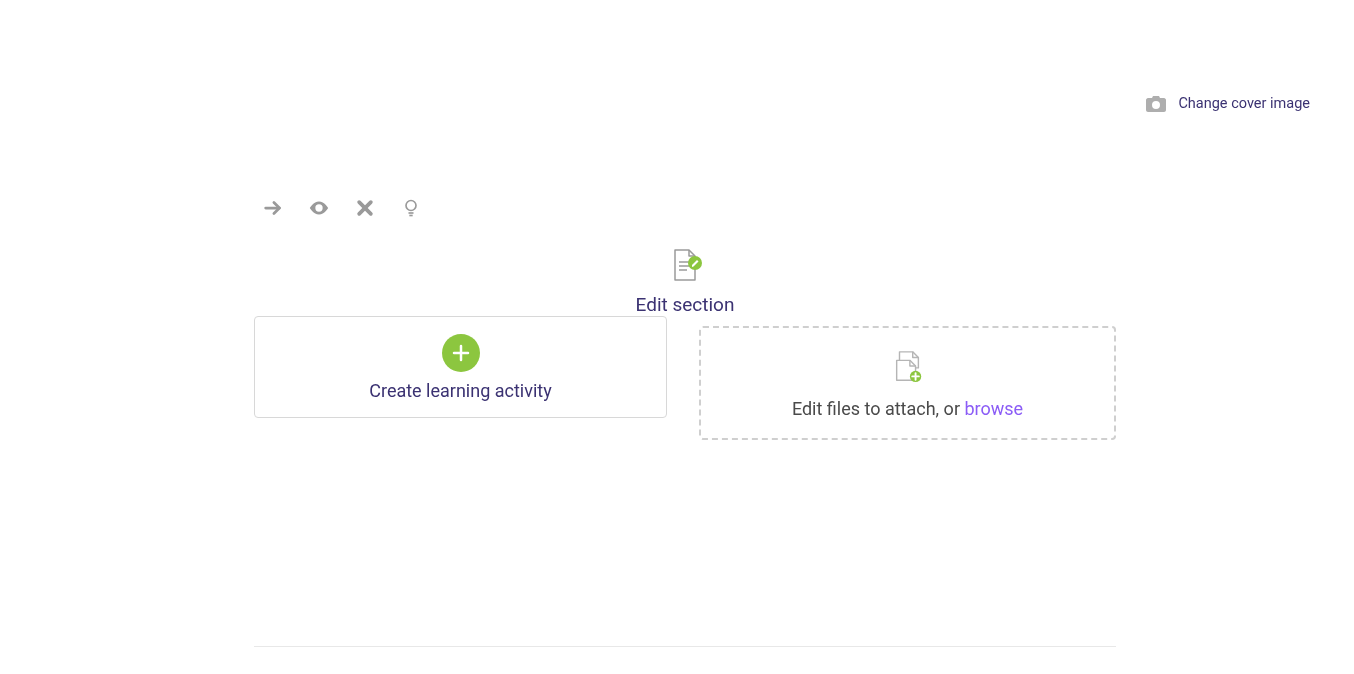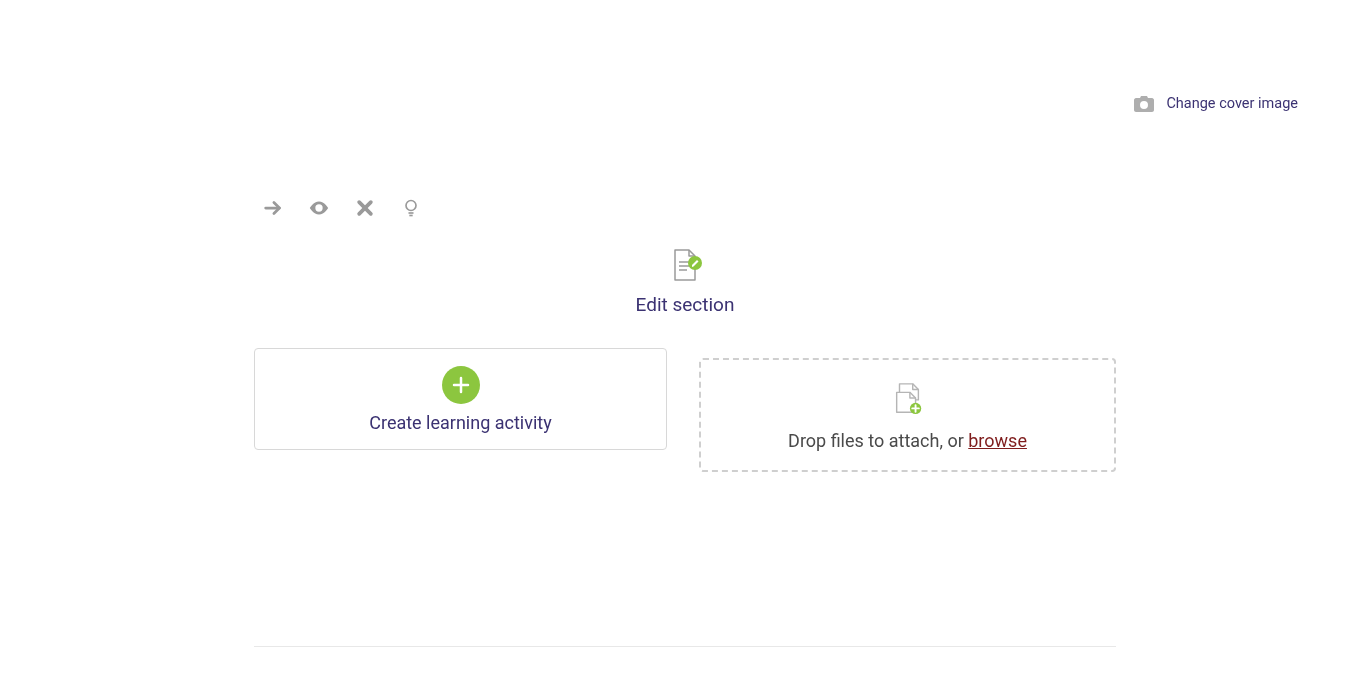"Change cover image" .change-cover { right: 56px -> 44px }
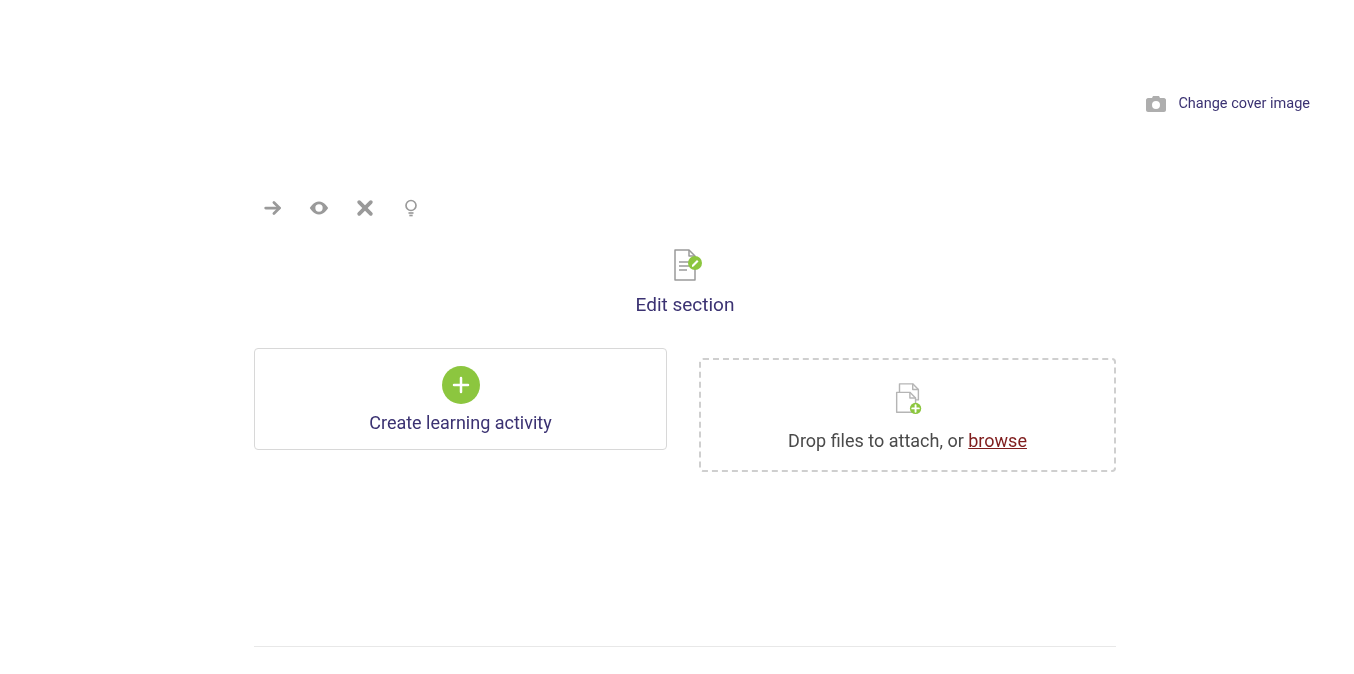"Edit section" .edit-section { margin-bottom: 32px -> none }
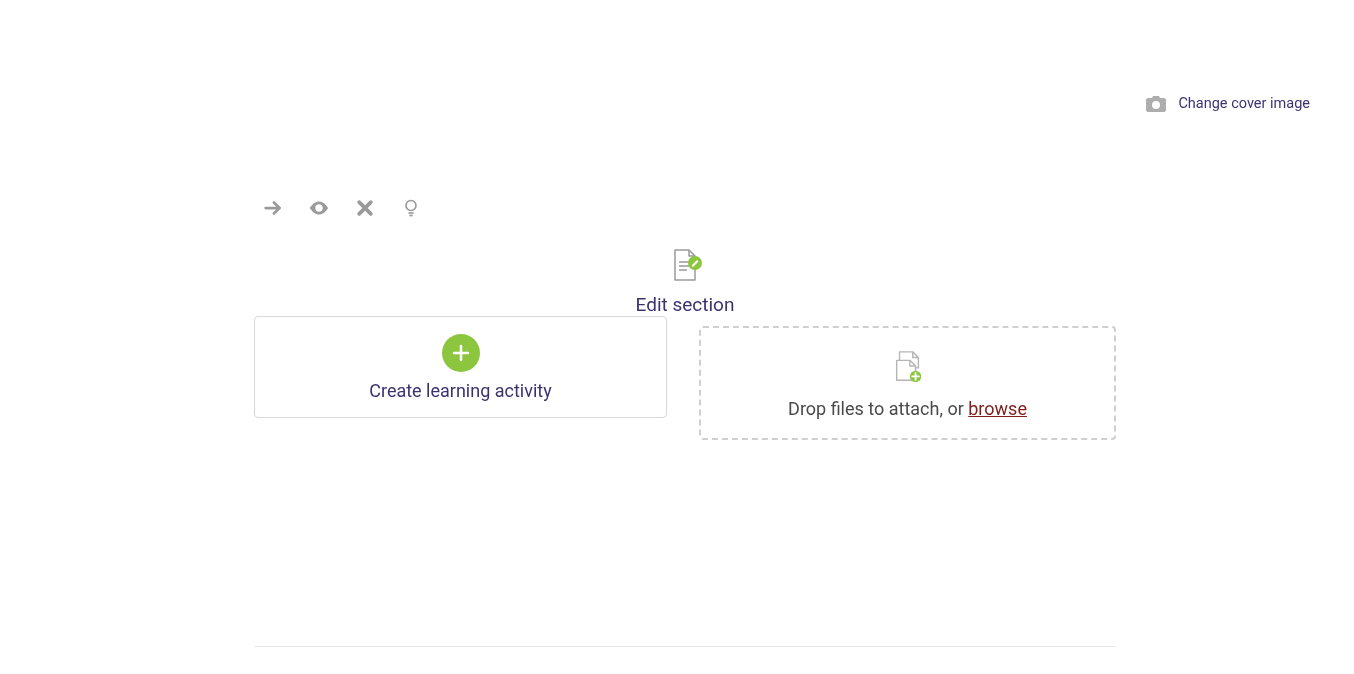"Drop files to attach, or" span { text: Drop -> Edit }
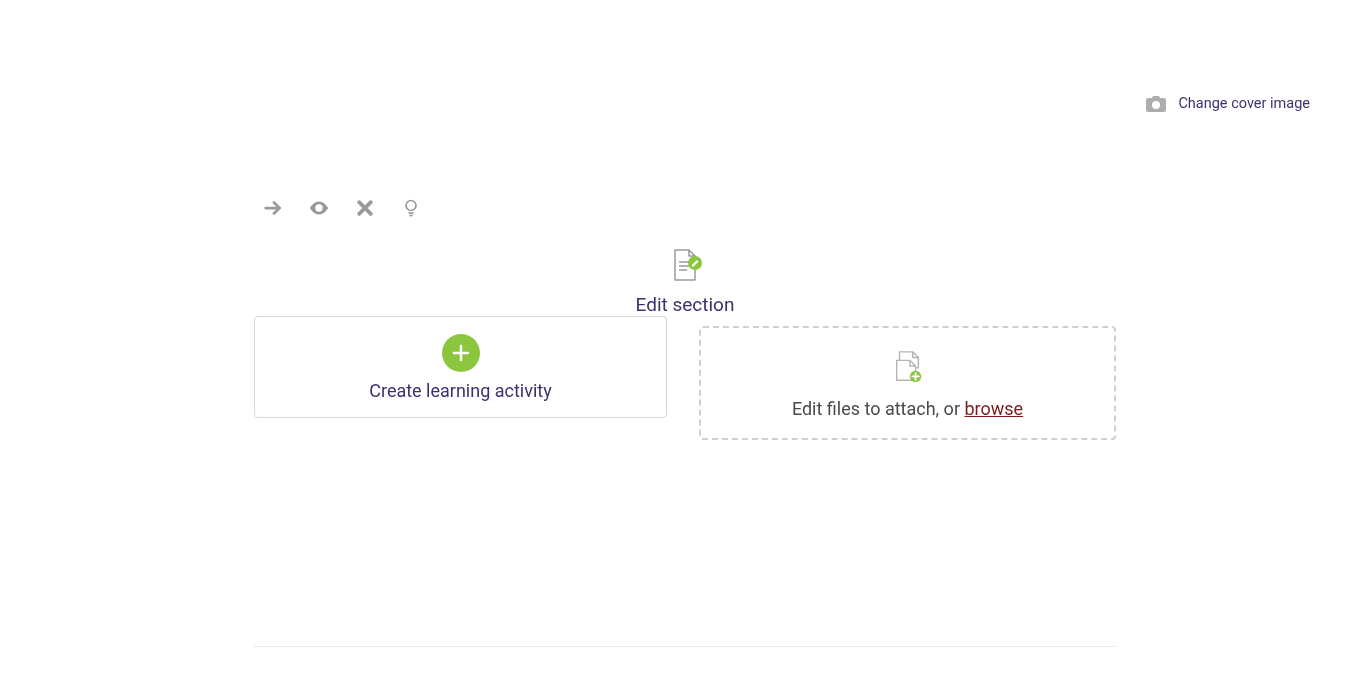"browse" .browse-link { color: #7f1d1d -> #8b5cf6; text-decoration: underline -> none }
